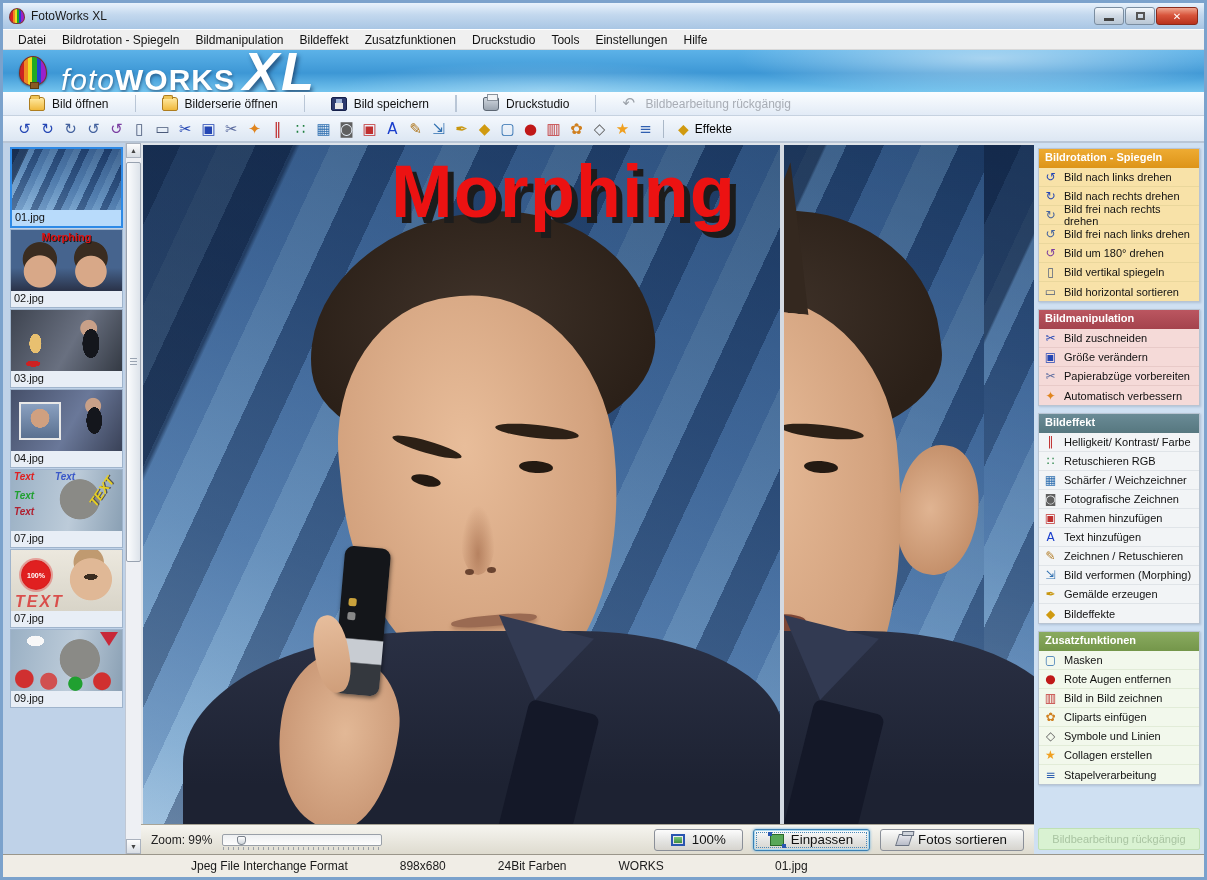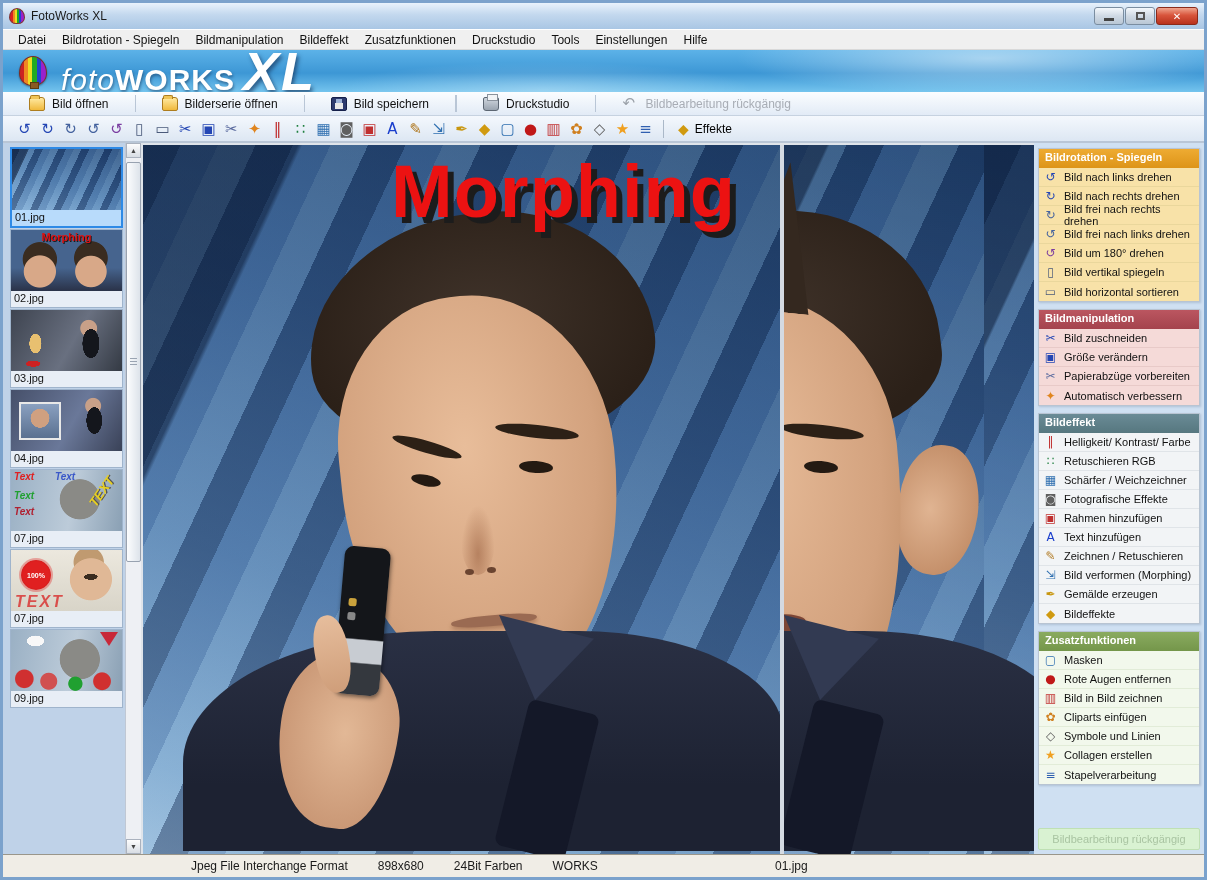"Fotografische Effekte" span.p-label { text: Effekte -> Zeichnen }
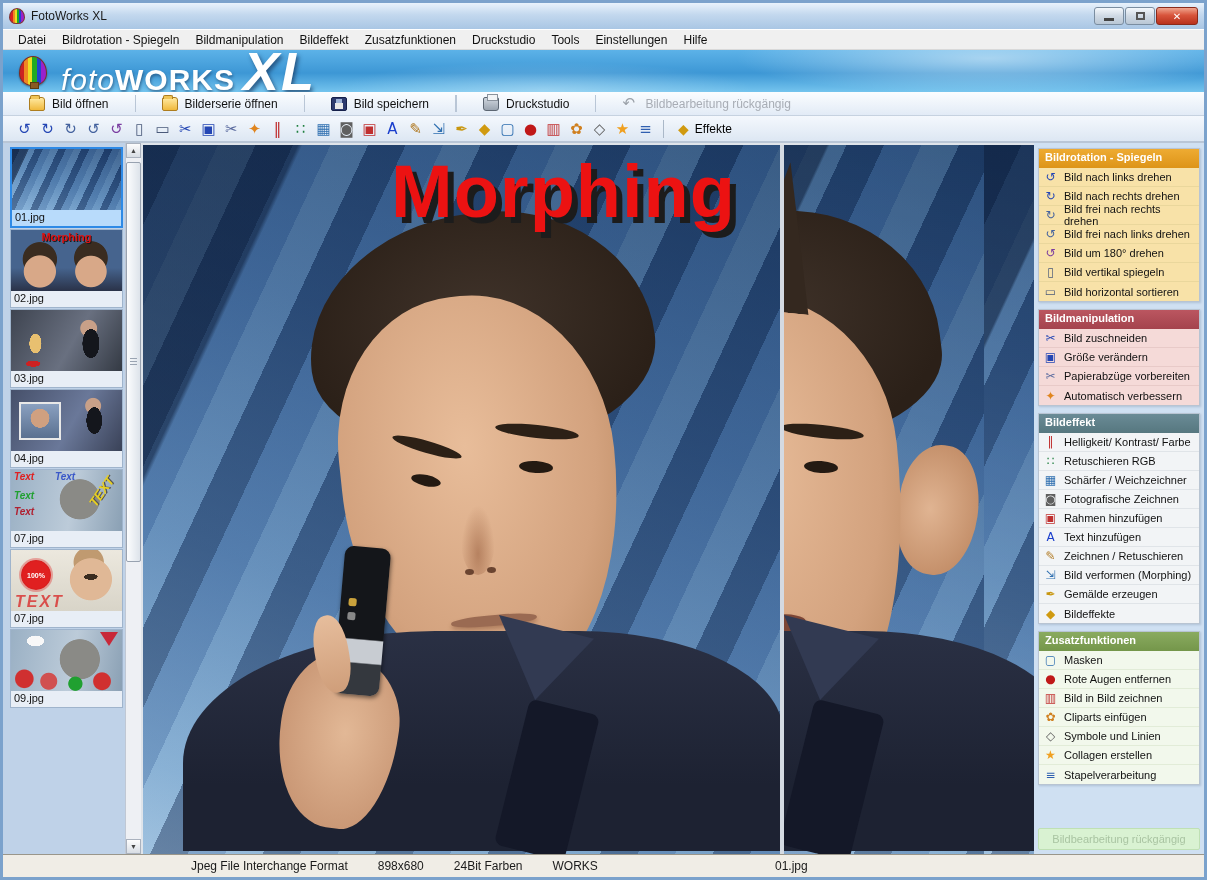"Zoom: 99%" div.zoombar { html: none -> <div> <span>Zoom: 99%</span> <div> <div></div> <div></div> </div> <button> <span></span> <span>100%</span> </button> <button> <span></span> <span>Einpassen</span> </button> <button> <span></span> <span>Fotos sortieren</span> </button> </div> }
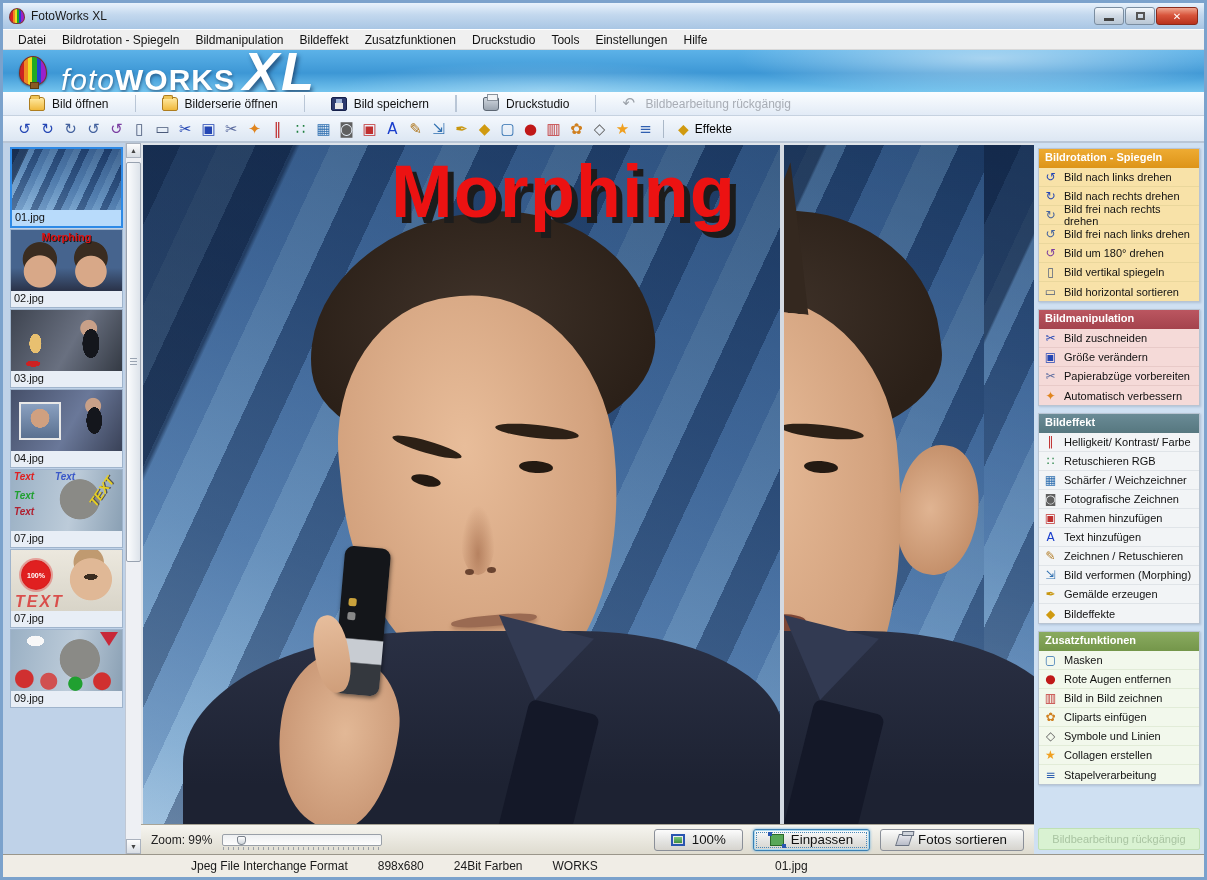"898x680" .sb-seg { margin-left: 30px -> 52px }
